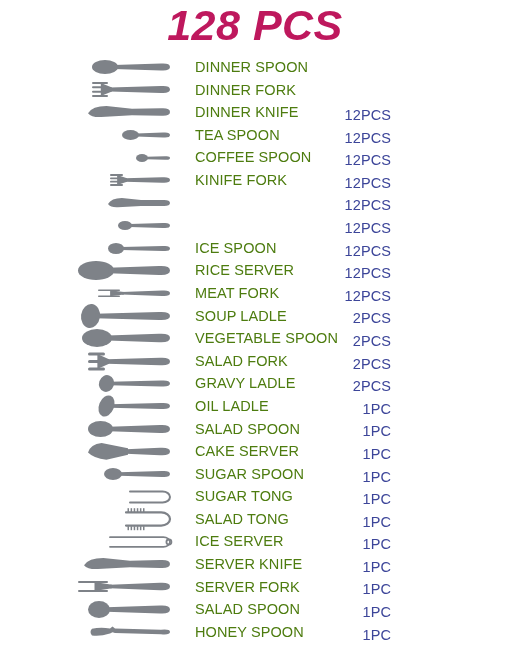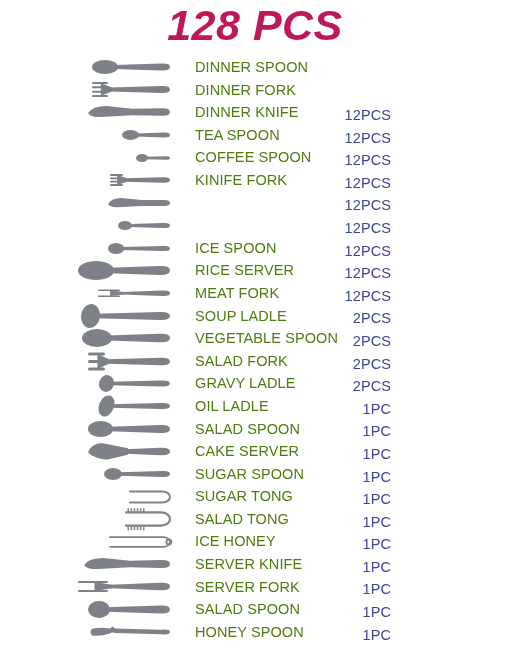"ICE HONEY" div.item-label { text: HONEY -> SERVER }
